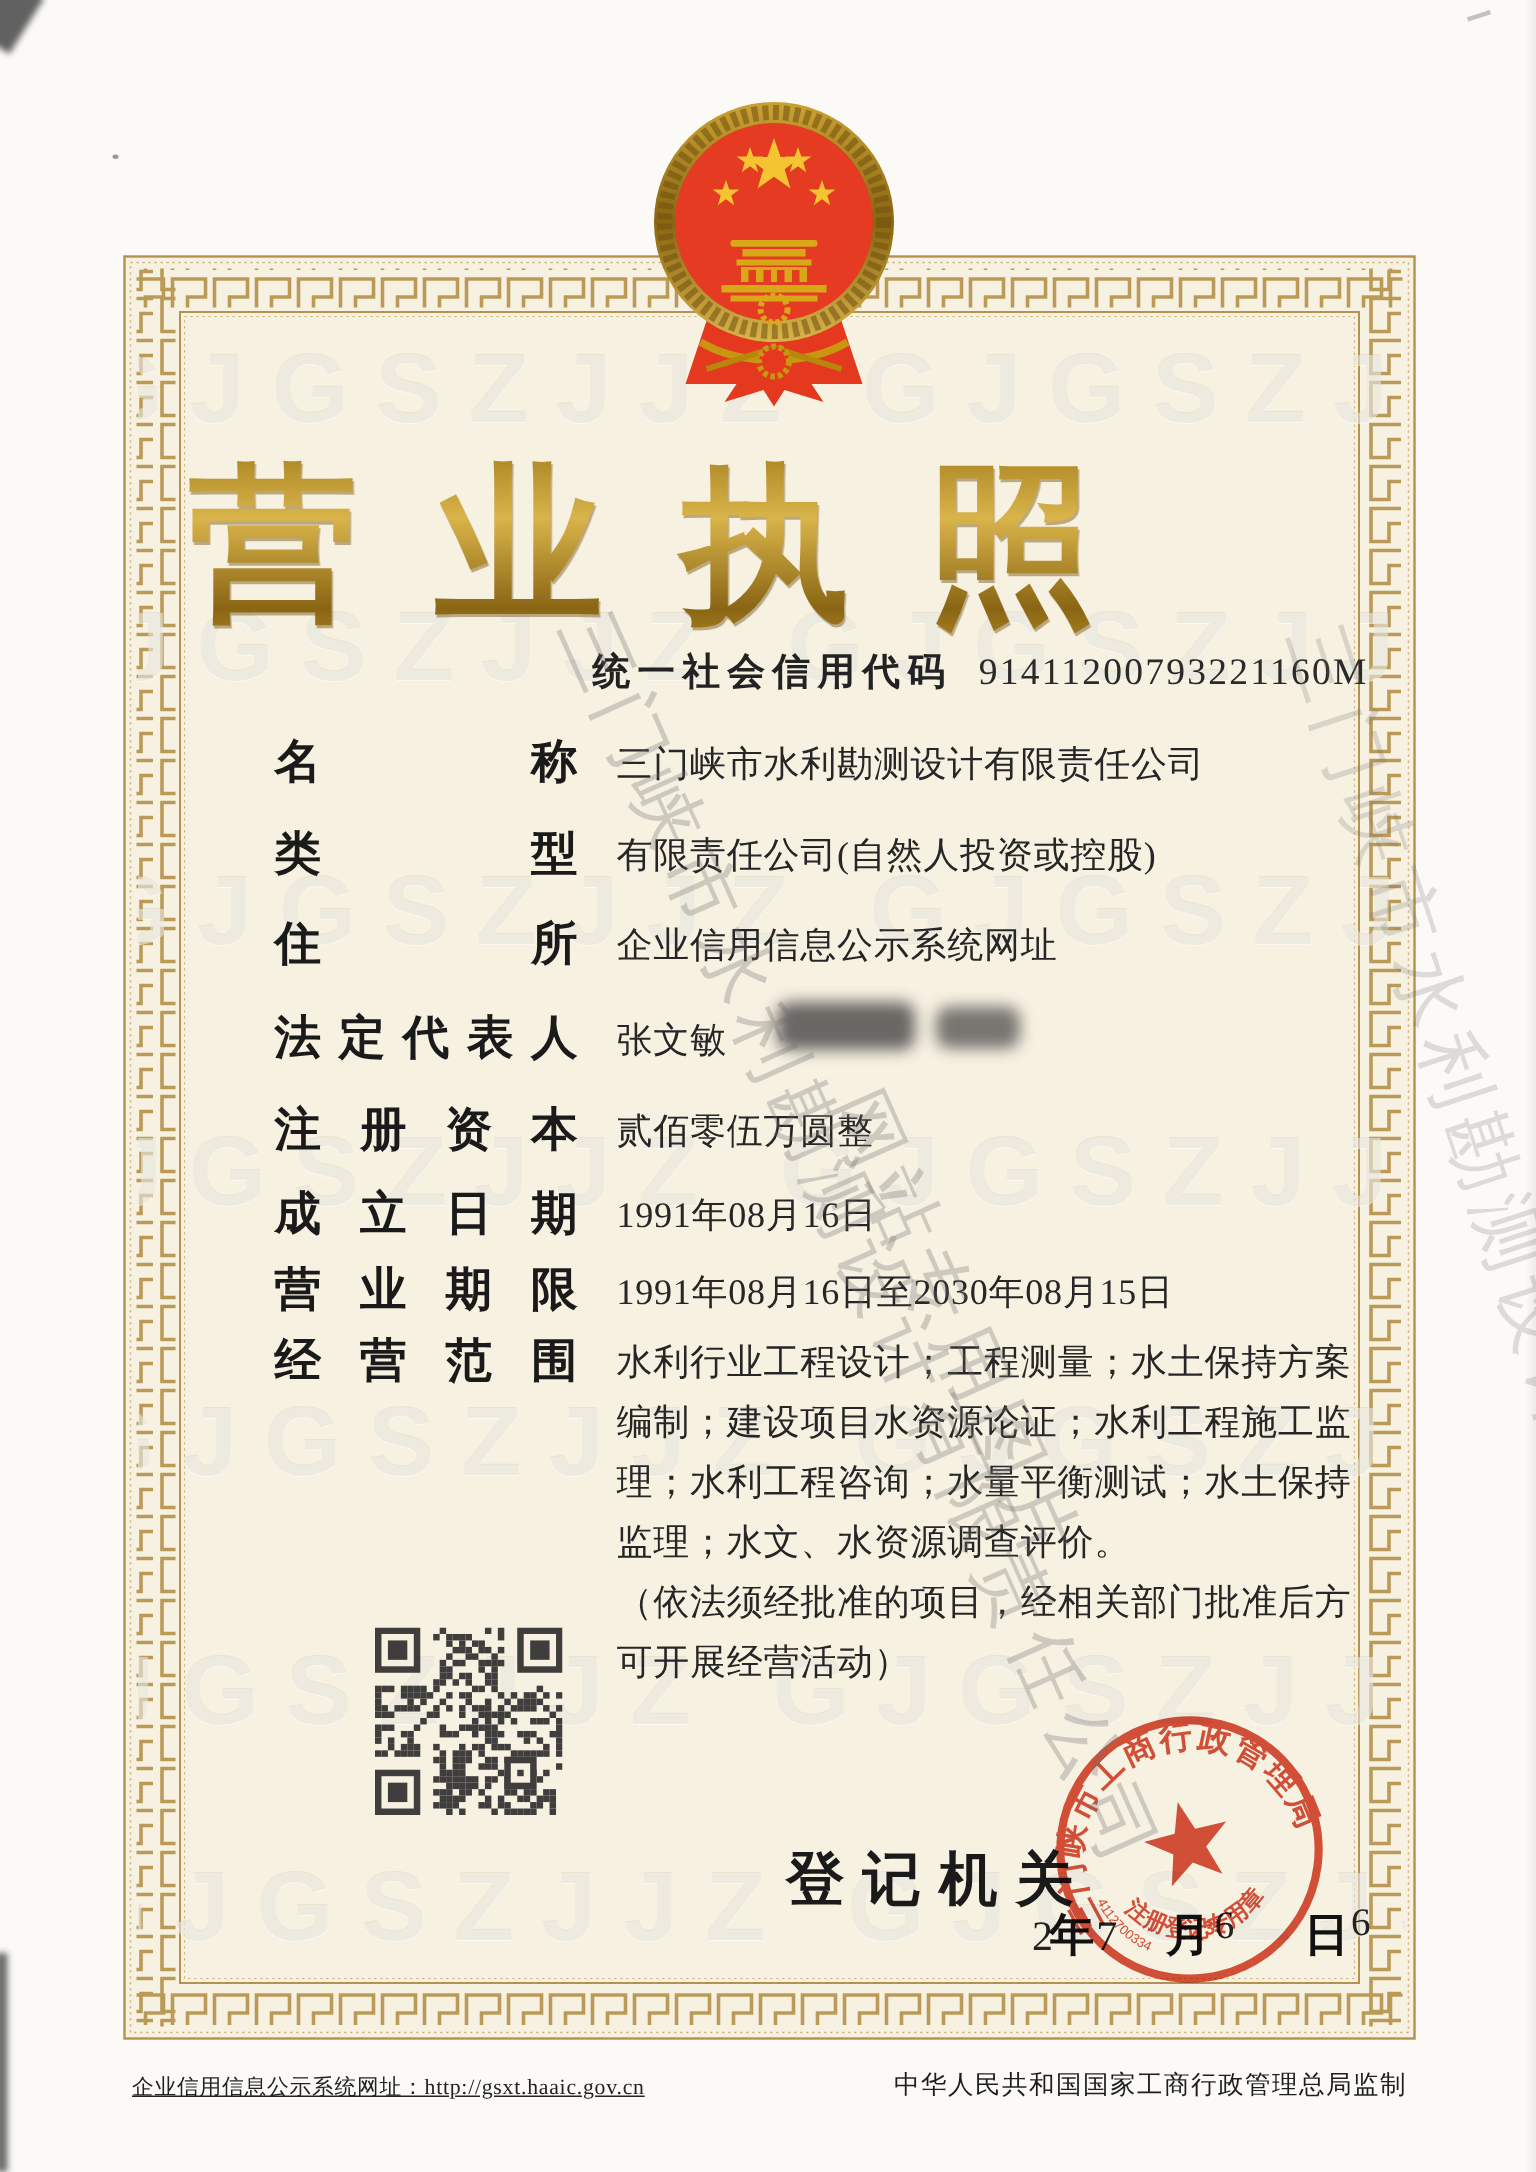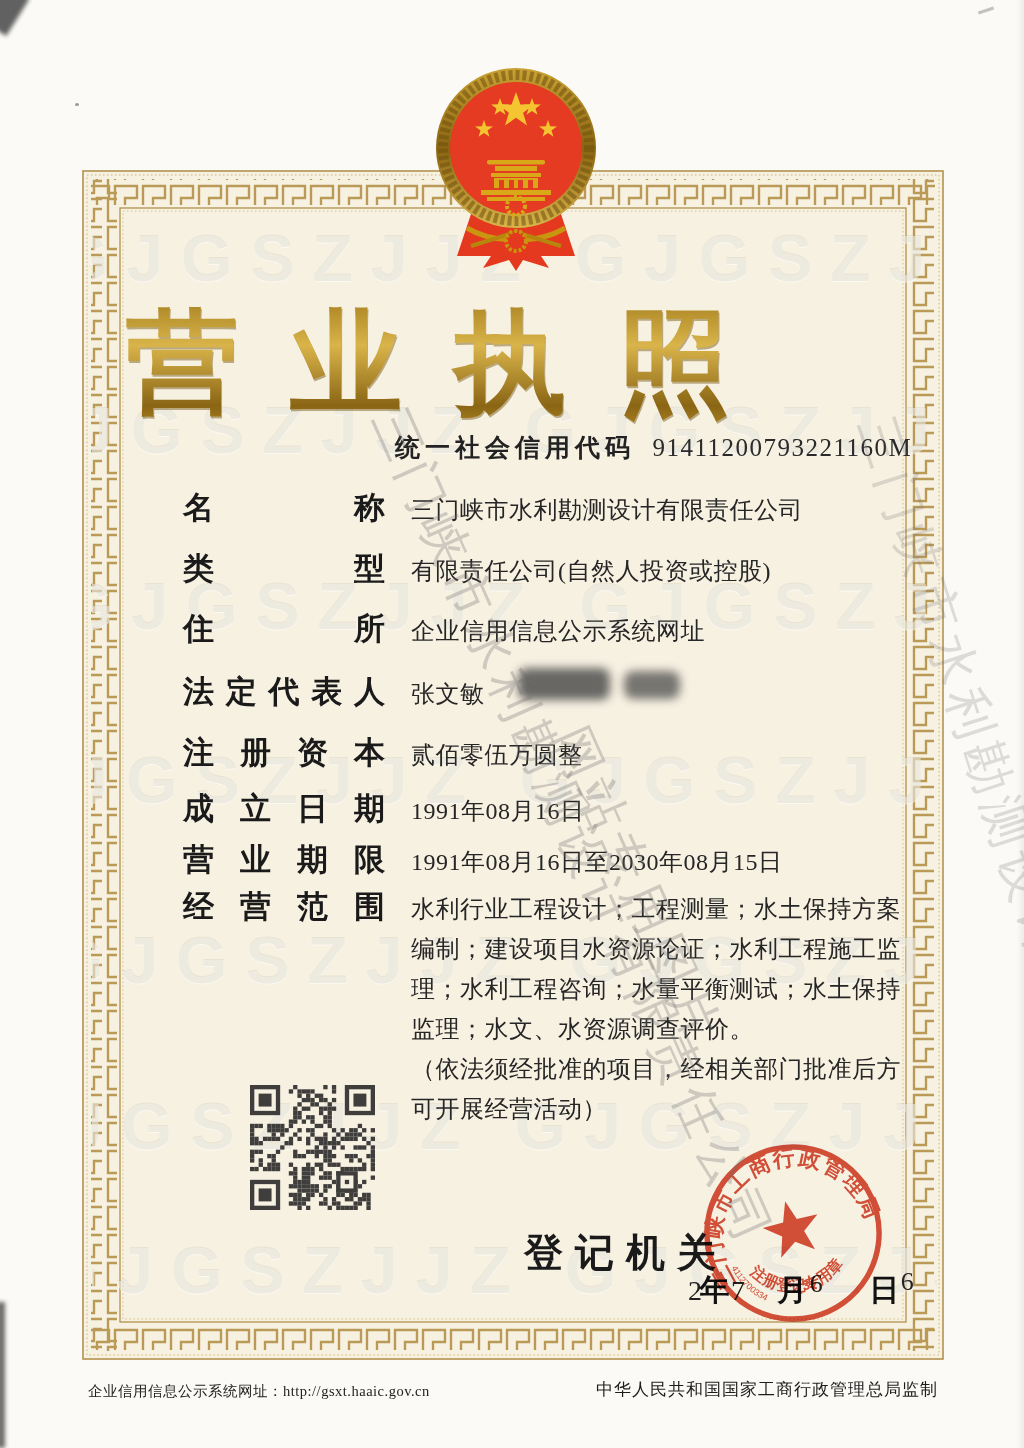"企业信用信息公示系统网址：http://gsxt.haaic.gov.cn" .f-left { text-decoration: none -> underline }
